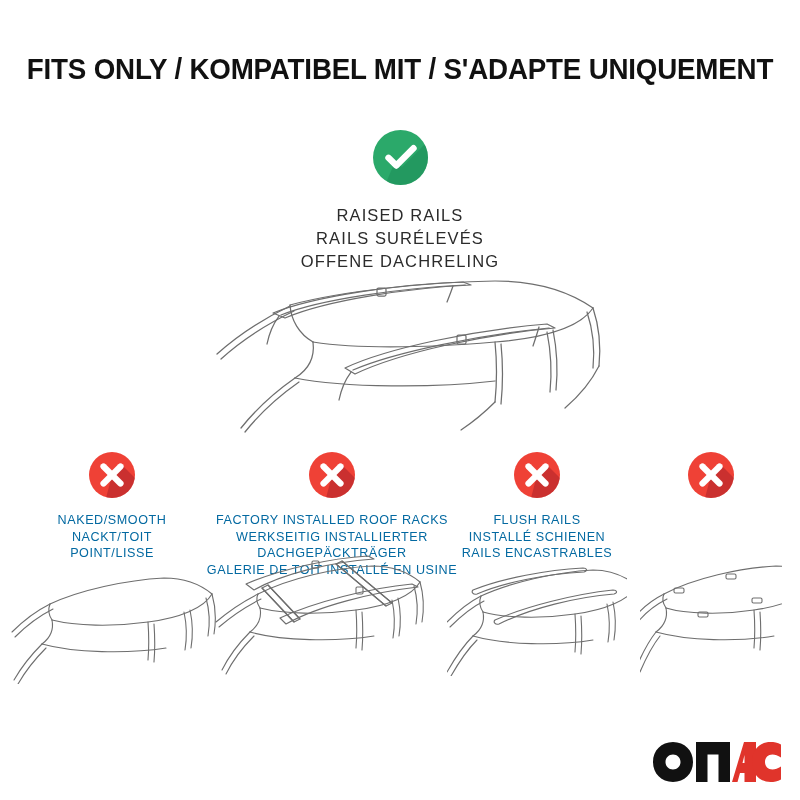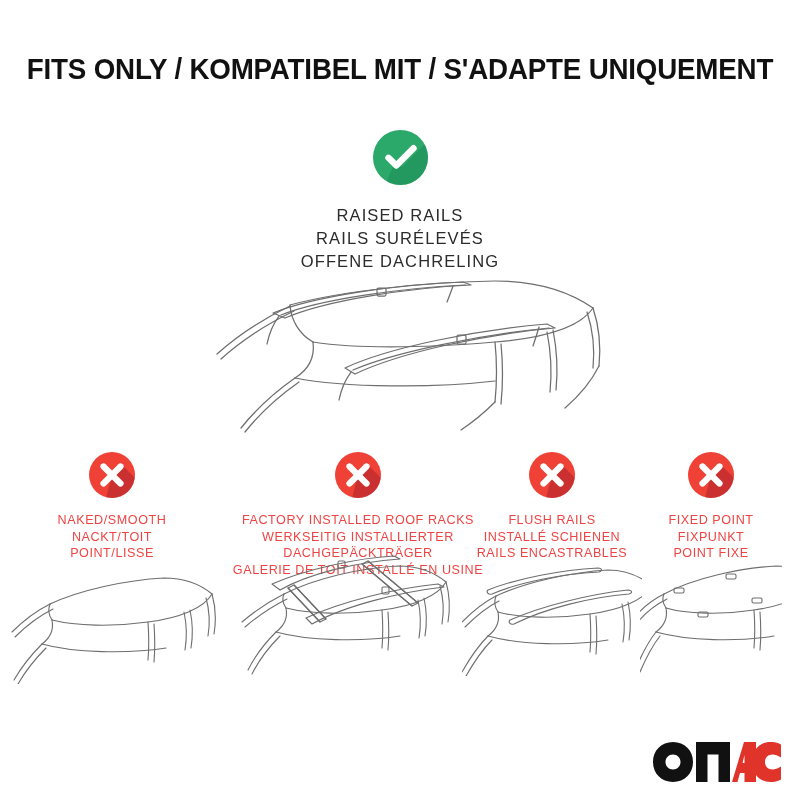"NAKED/SMOOTH" .slbl { color: #ef4444 -> #0369a1 }
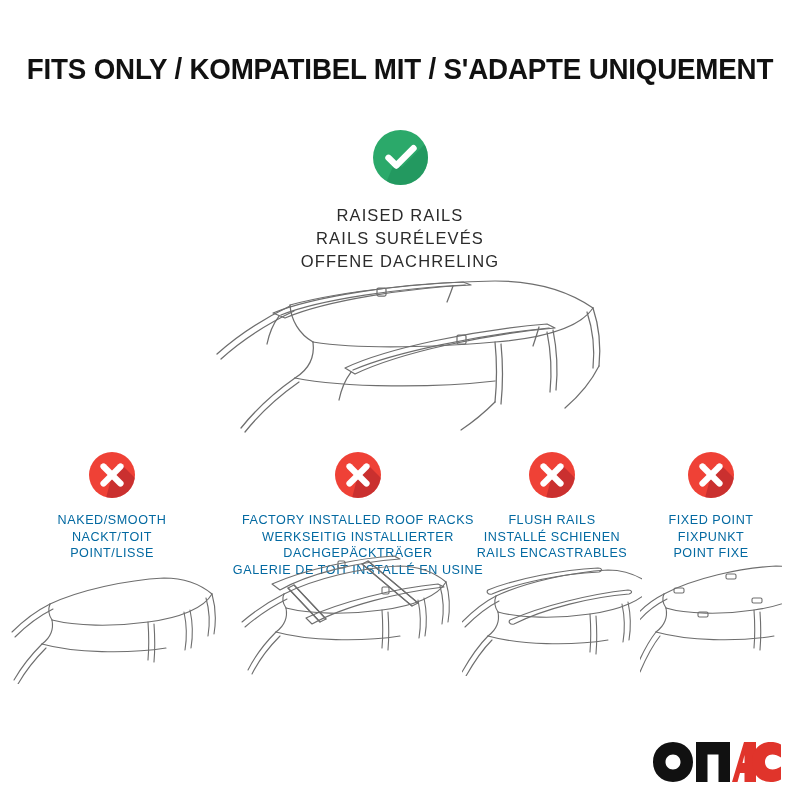"FACTORY INSTALLED ROOF RACKS" .cell-2 { margin-left: 26px -> none }
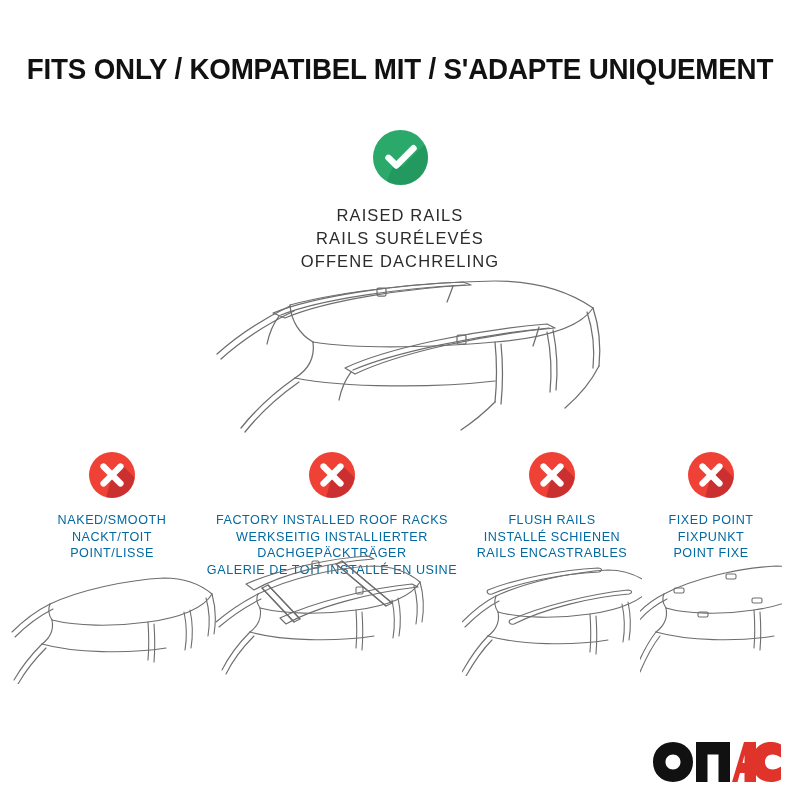"FLUSH RAILS" .cell-3 { left: 462px -> 447px }
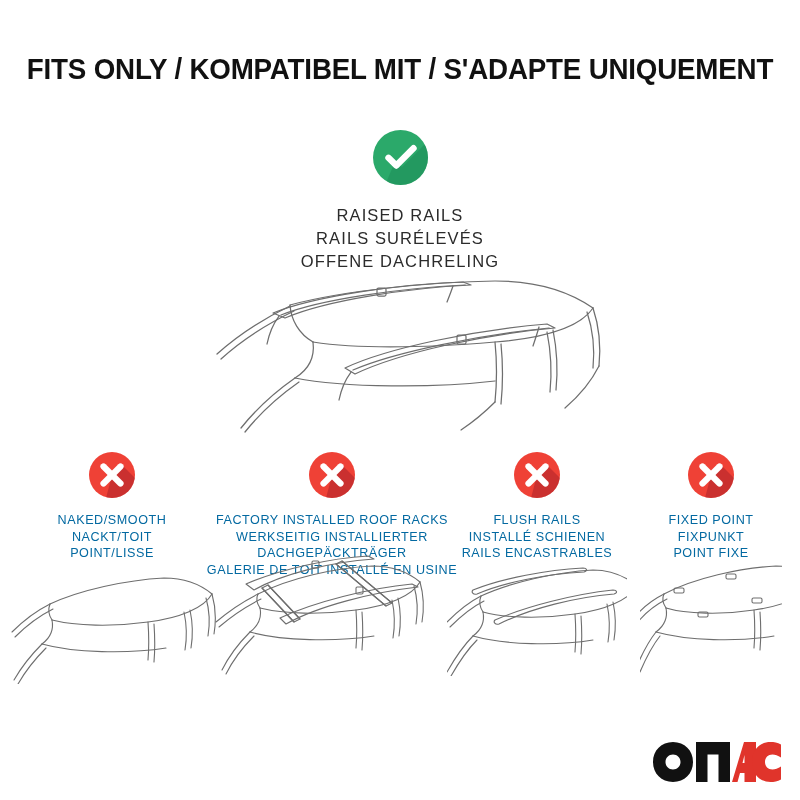"FIXED POINT" div.cell-labels { html: <div> <div>FIXED POINT</div> <div>FIXPUNKT</div> <div>POINT FIXE</div> </div> -> none }
